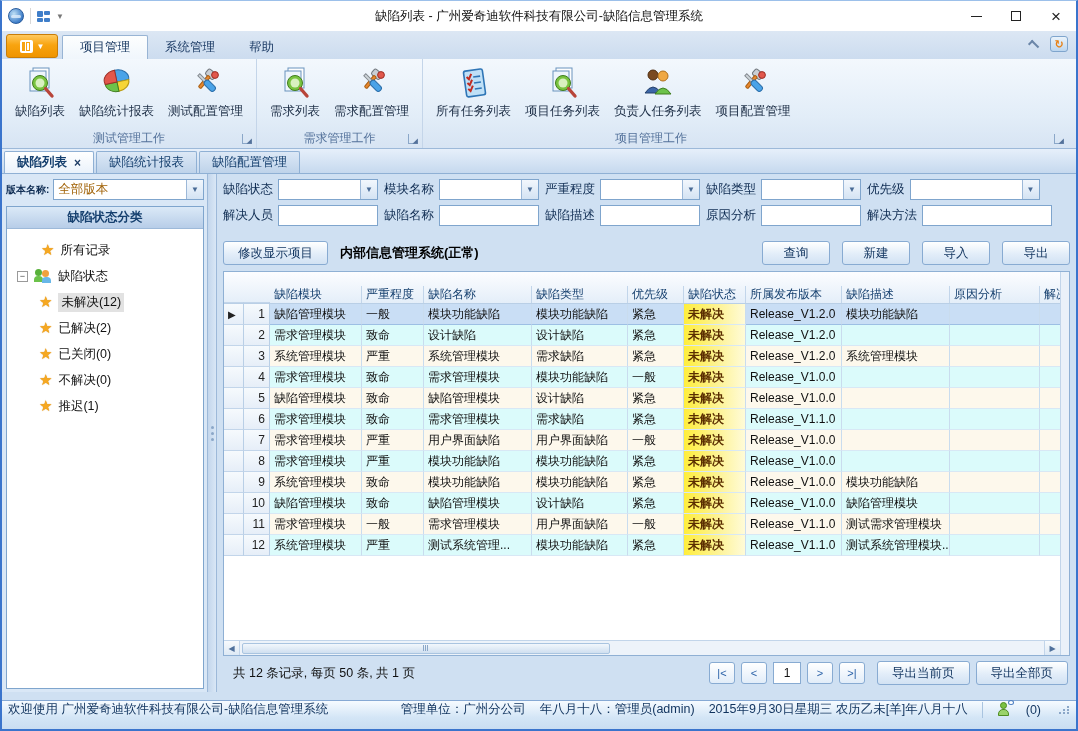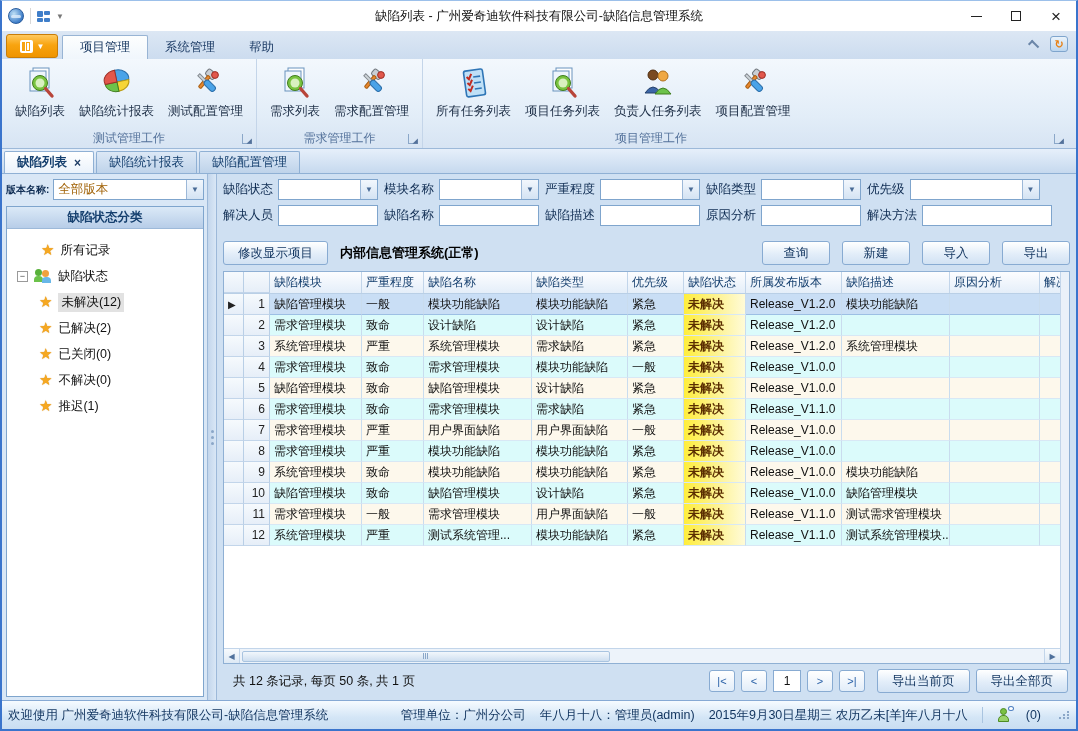"缺陷模块" .thead { align-items: none -> flex-end; height: 22px -> 32px }
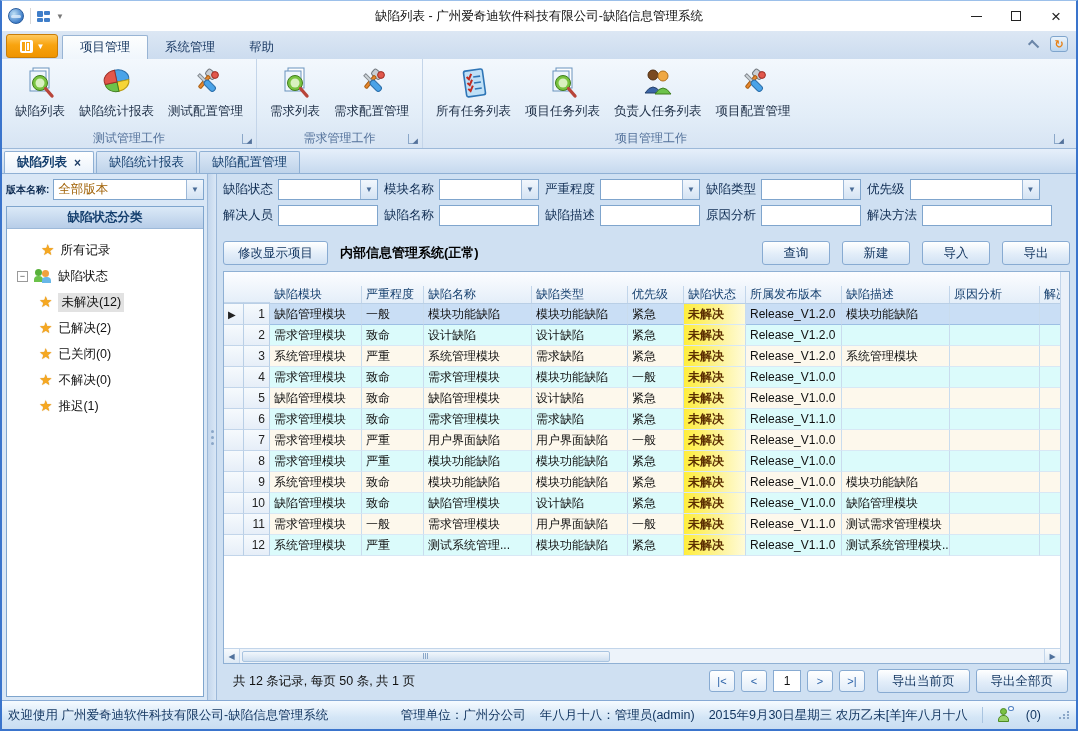"欢迎使用 广州爱奇迪软件科技有限公司-缺陷信息管理系统" .statusbar { align-items: center -> flex-start; margin-top: none -> 8px }
